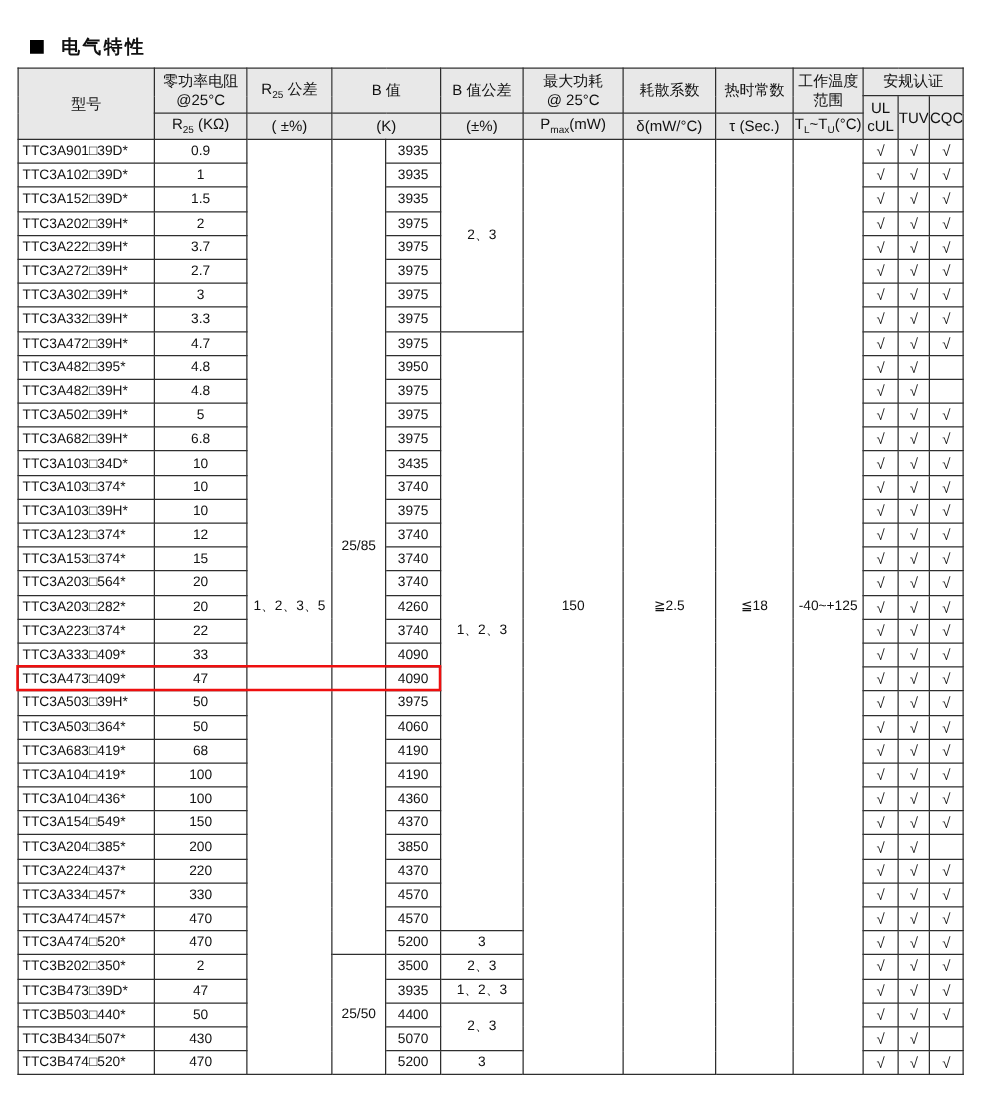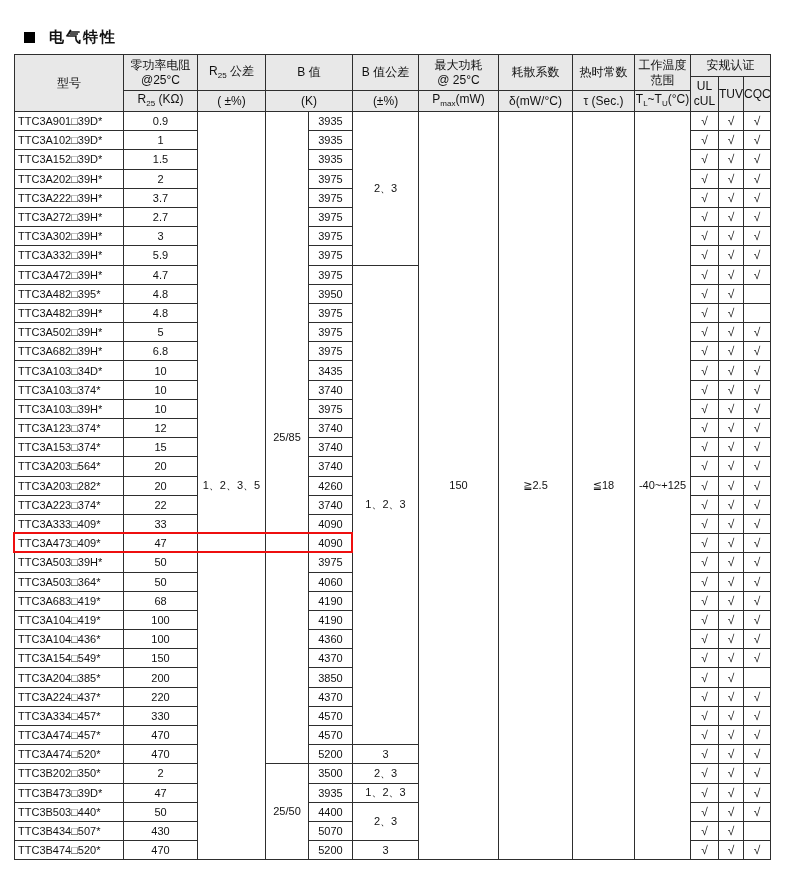"5.9" td.num { text: 5.9 -> 3.3 }
